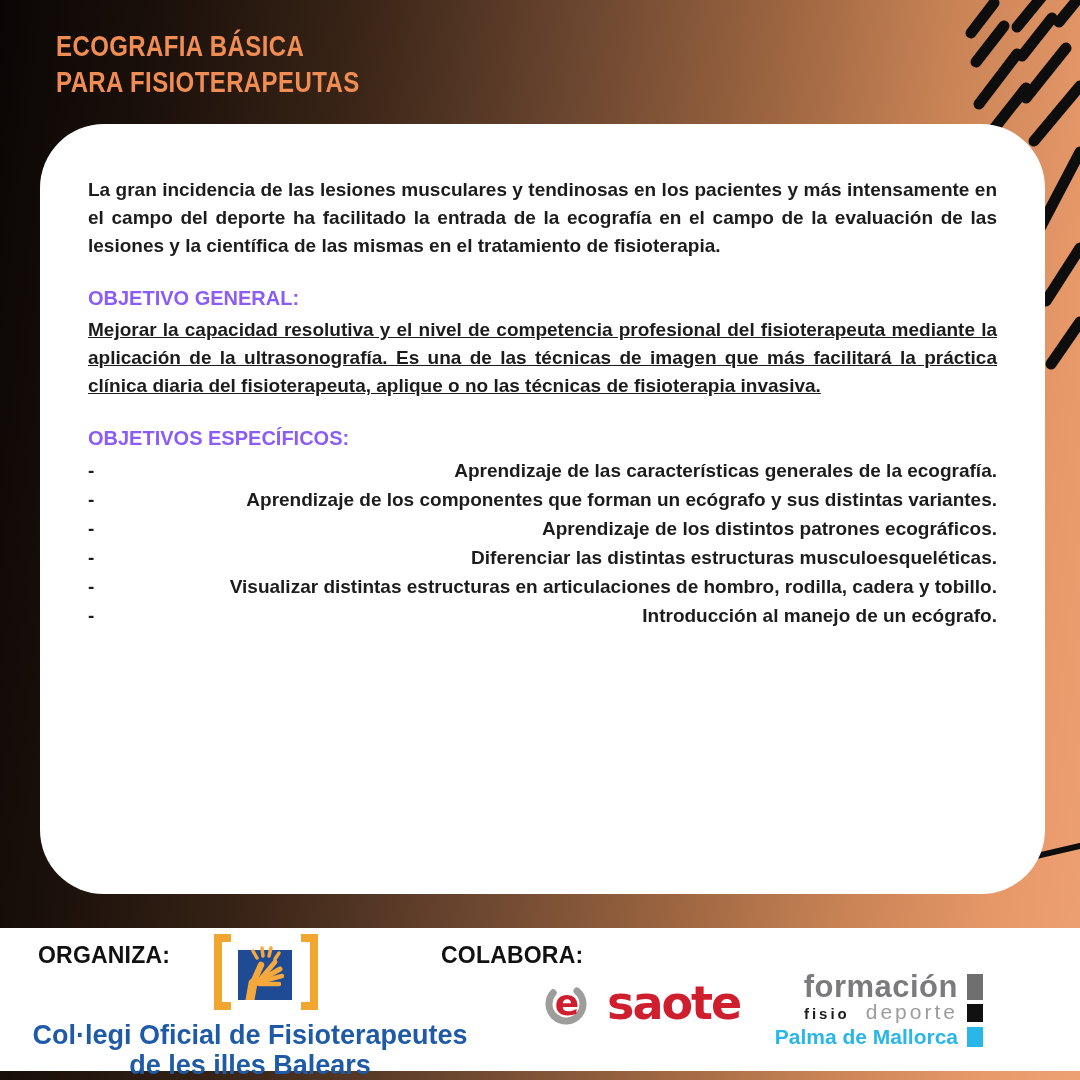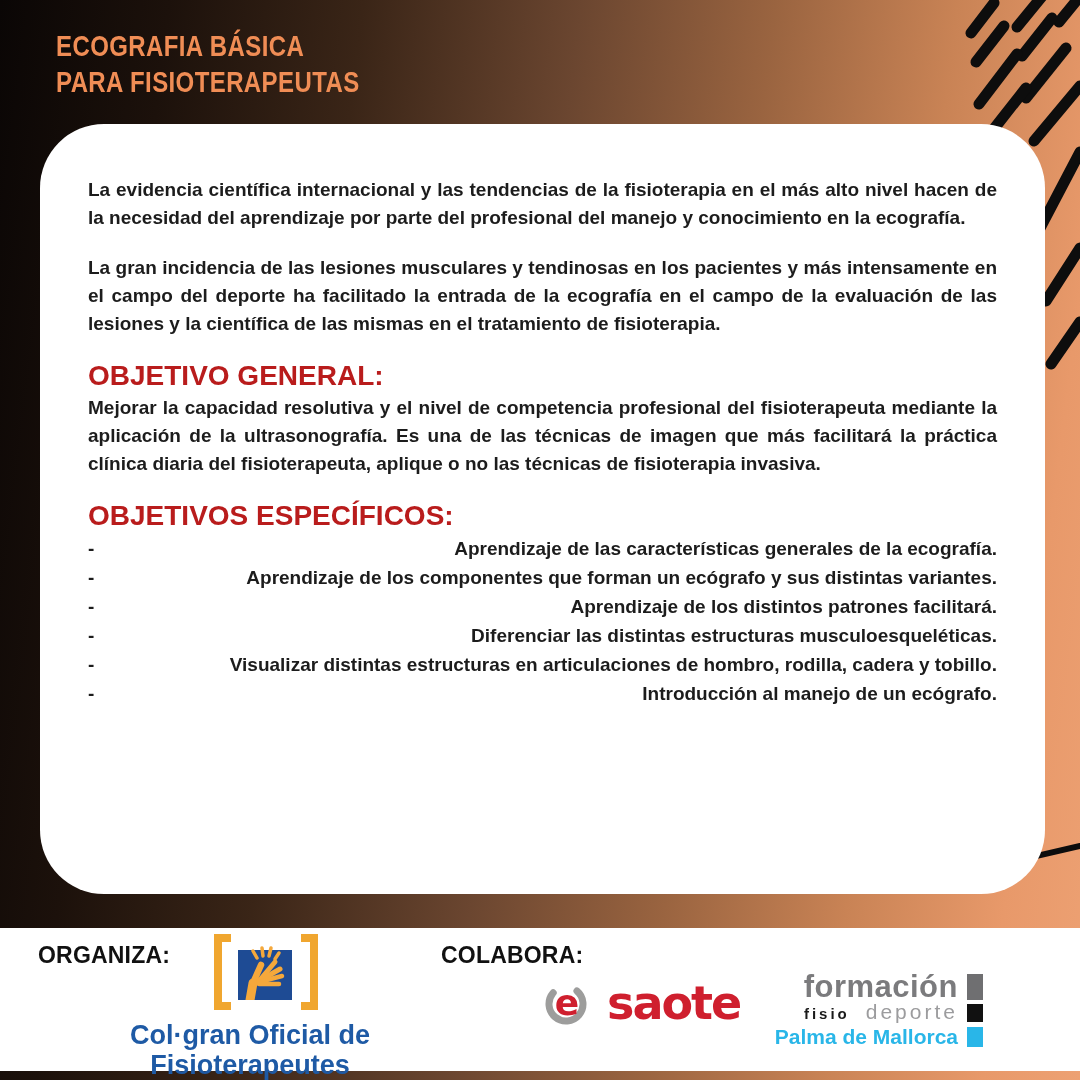"La evidencia científica internacional y" p { html: <p>La evidencia científica internacional y las tendencias de la fisioterapia en el más alto nivel hacen de la necesidad del aprendizaje por parte del profesional del manejo y conocimiento en la ecografía.</p> -> none }
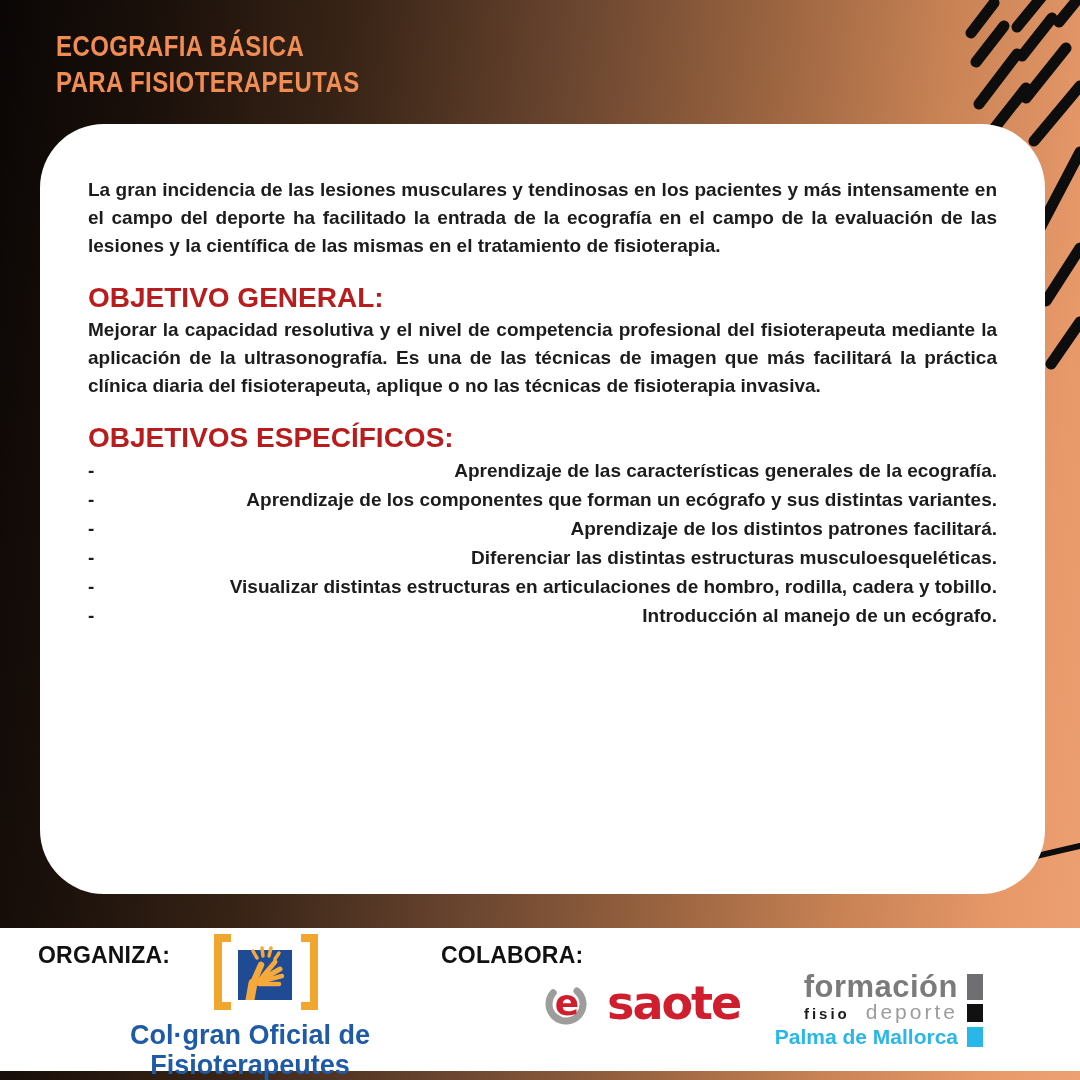"OBJETIVO GENERAL:" .section-heading { color: #b91c1c -> #8b5cf6; font-size: 28px -> 20px }
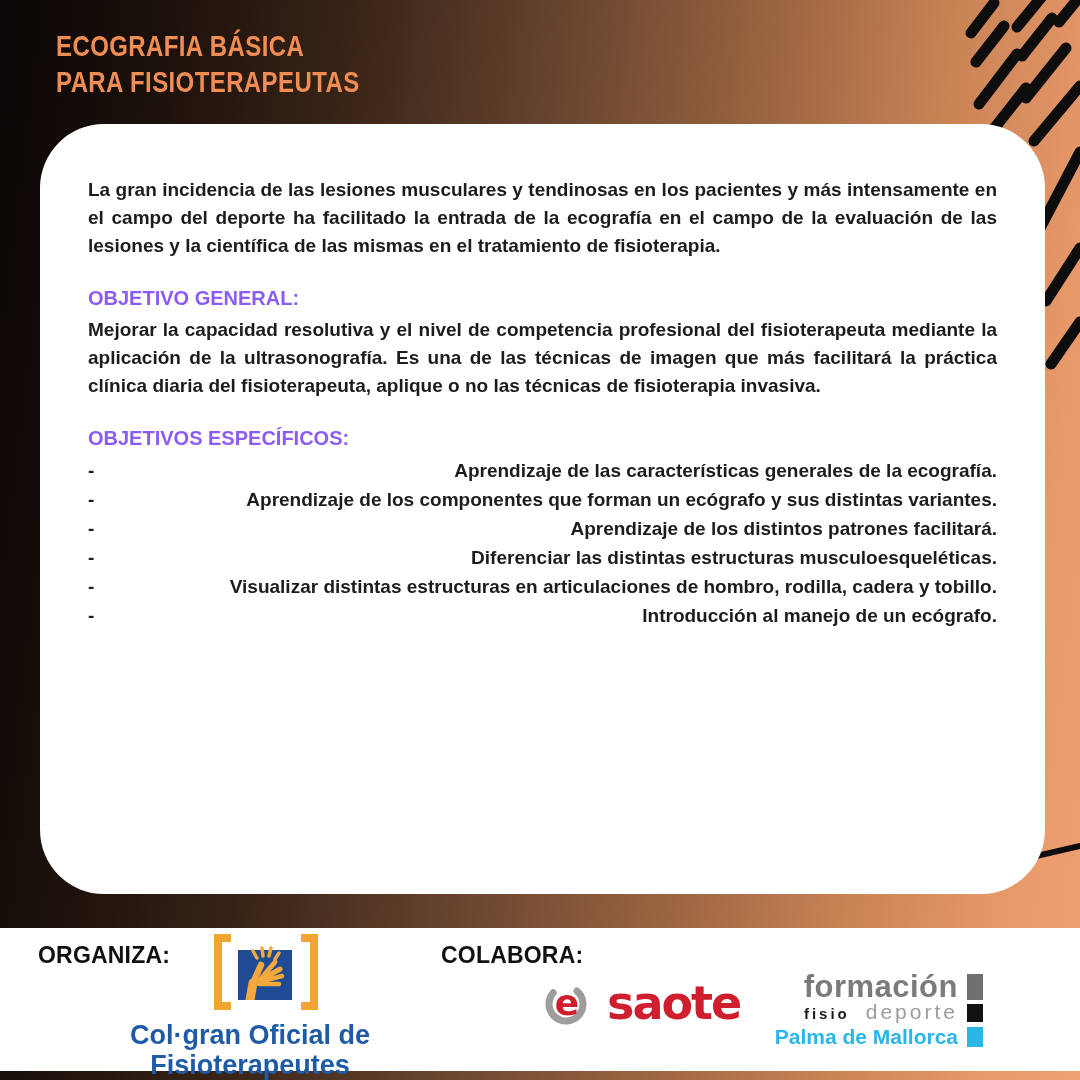"Mejorar la capacidad resolutiva y" .og-body { text-decoration: none -> underline }
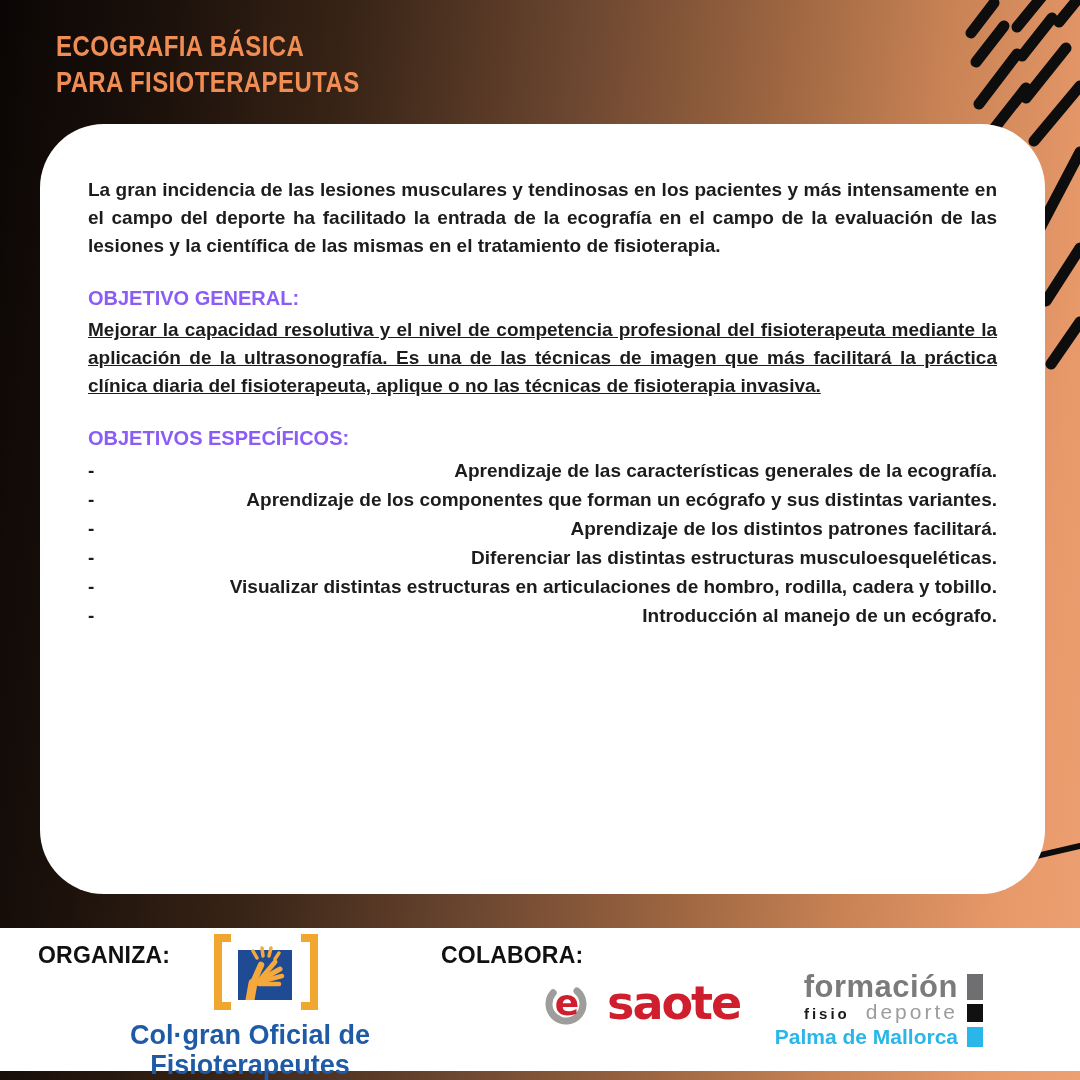"Aprendizaje de los distintos patrones" span.bullet-text { text: facilitará -> ecográficos }
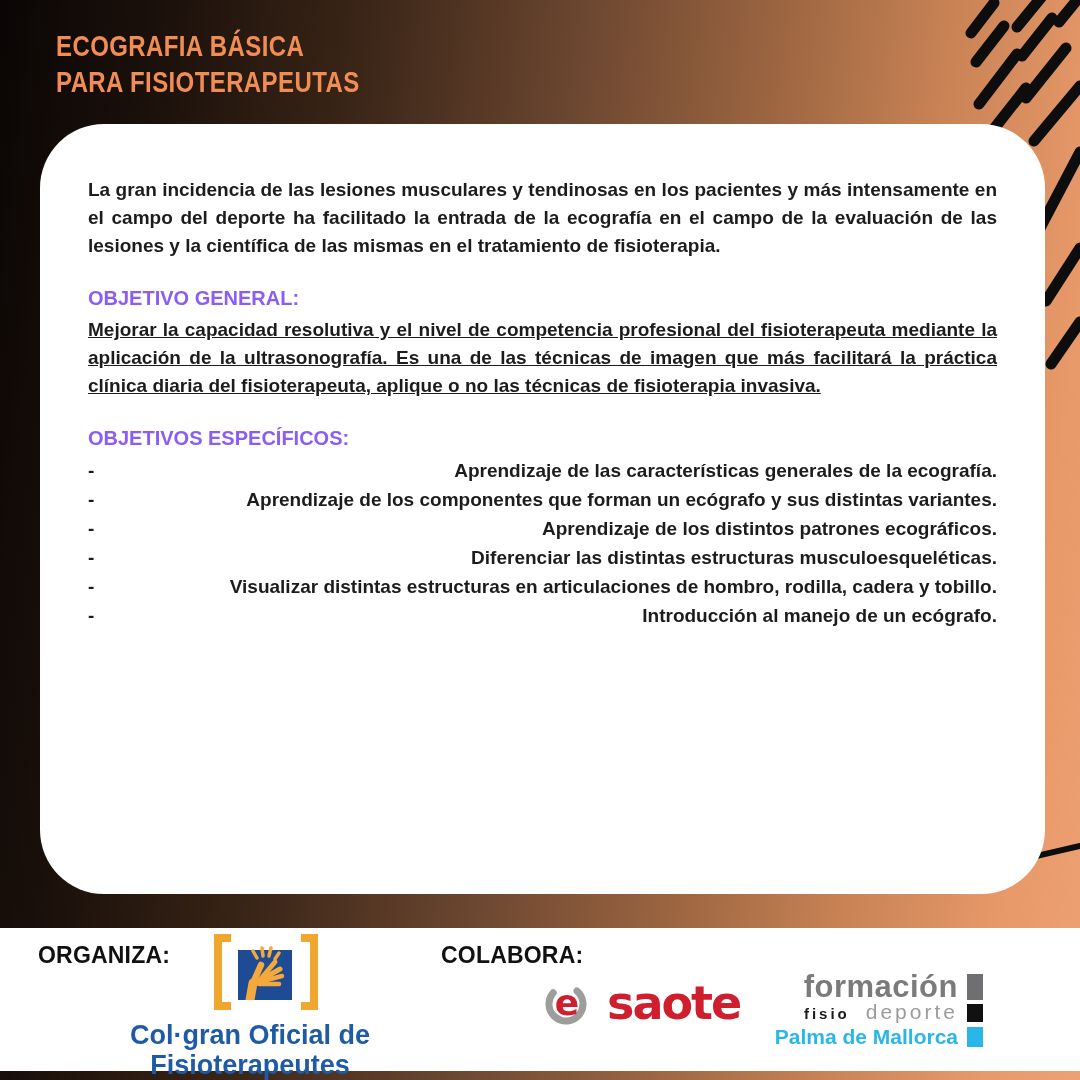"Col·gran Oficial de Fisioterapeutes" div { text: gran -> legi }
